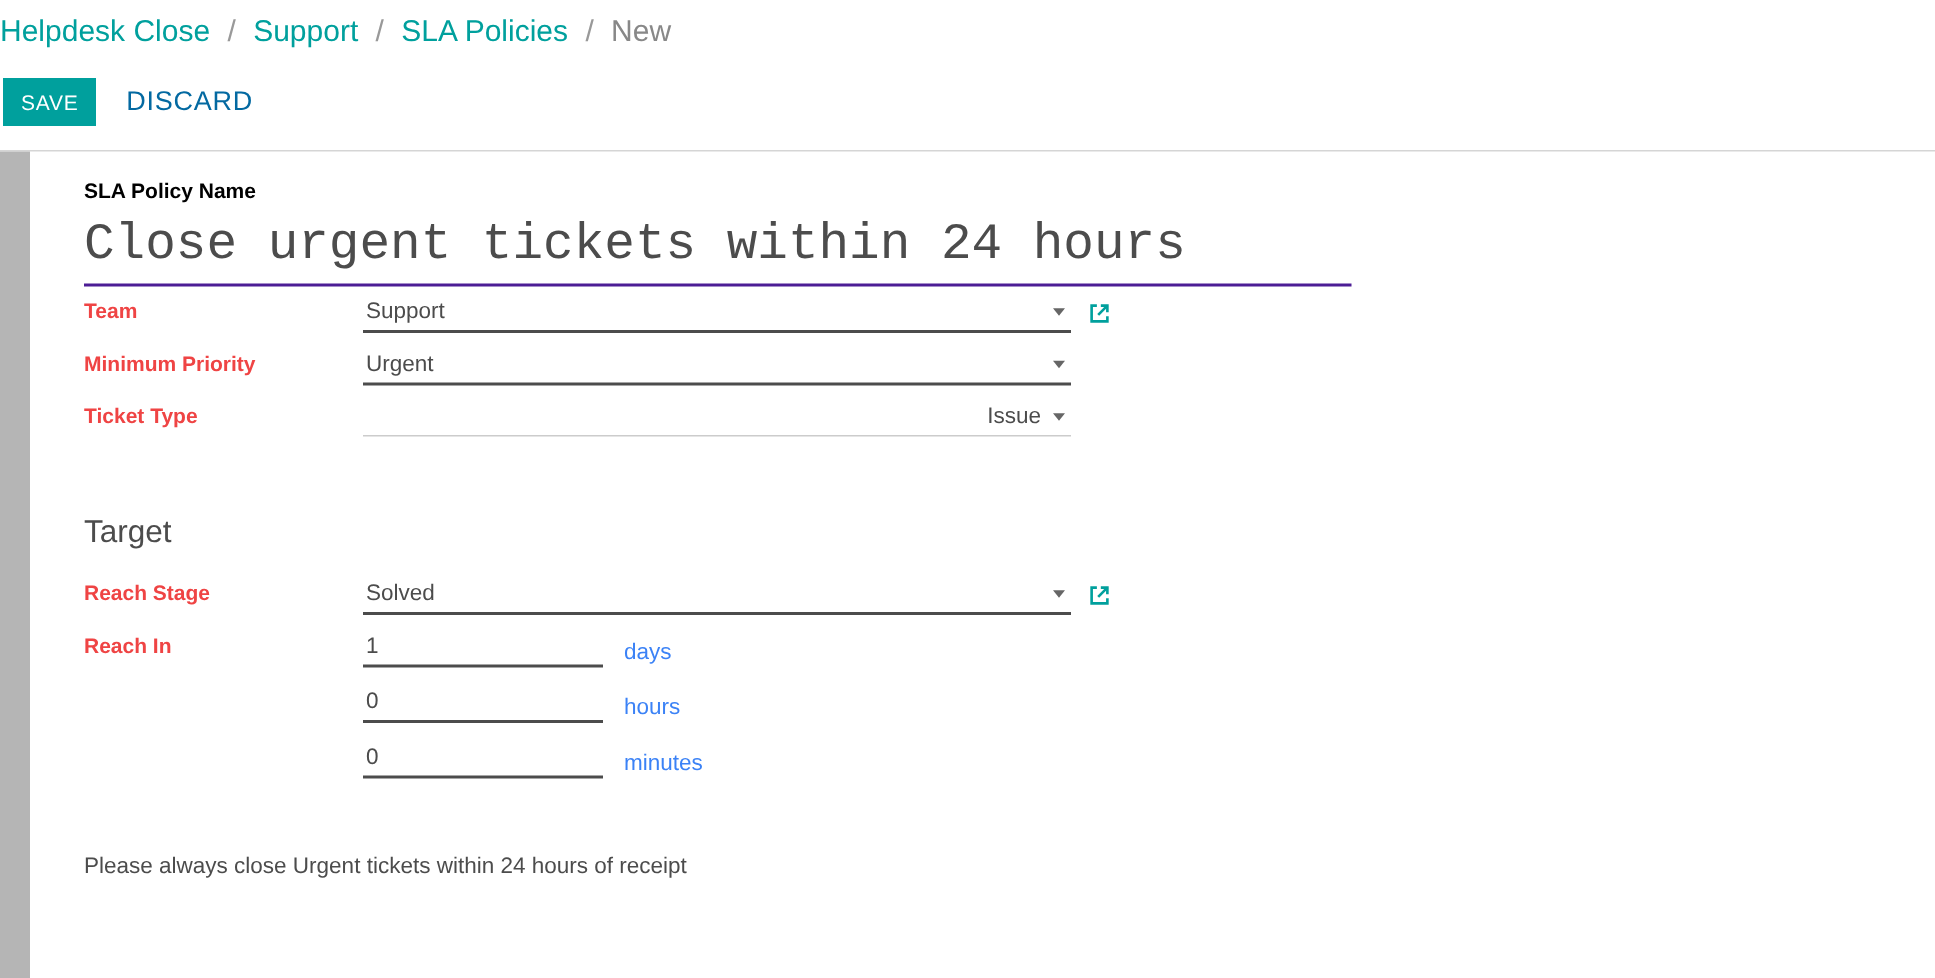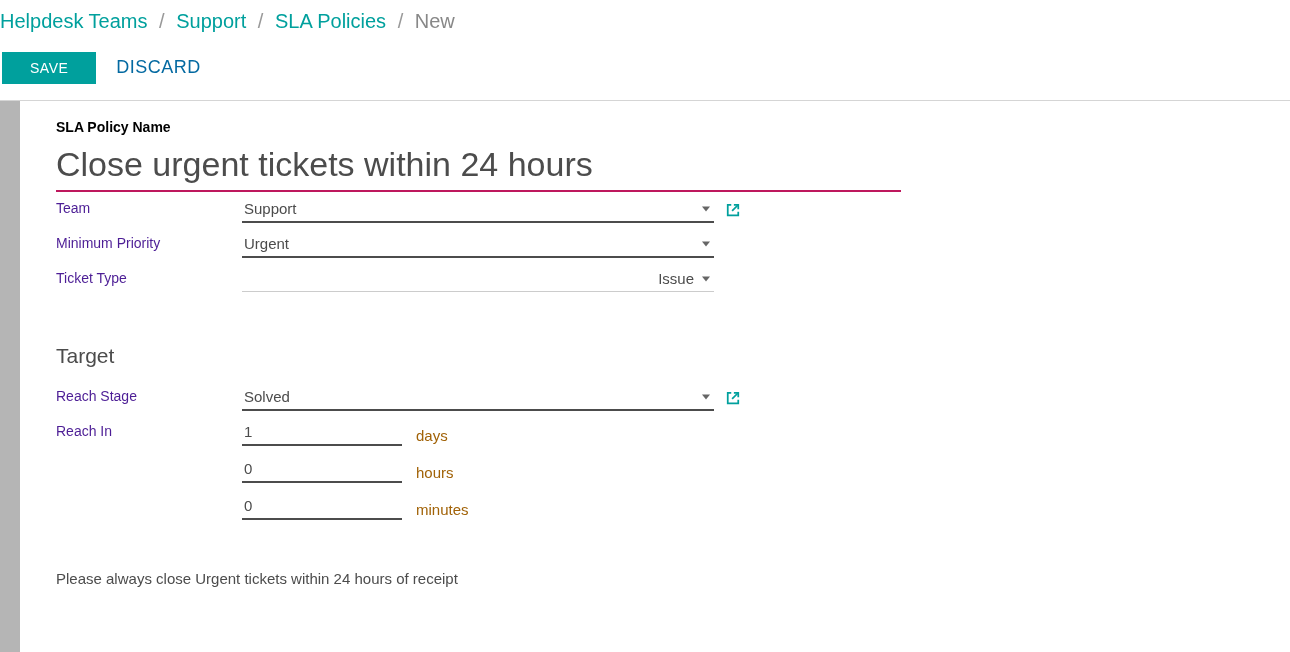"Helpdesk Teams" a { text: Teams -> Close }
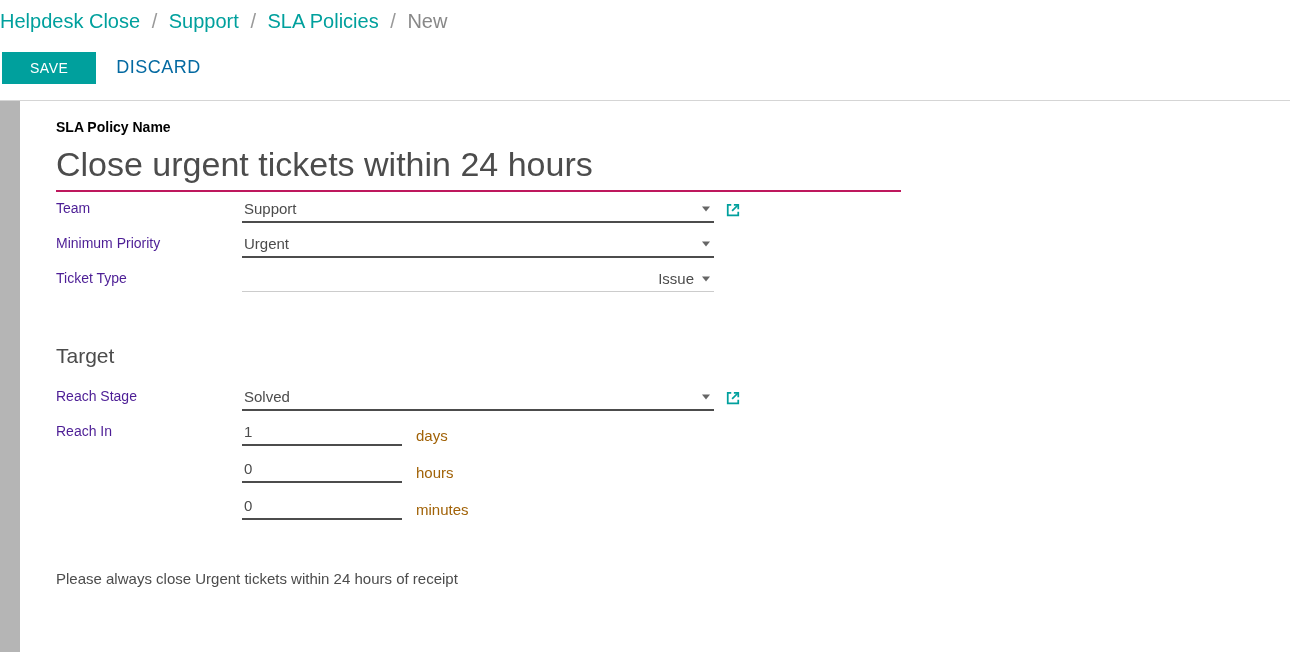"SAVE" .btn-save { padding: 8px 28px -> 8px 12px }
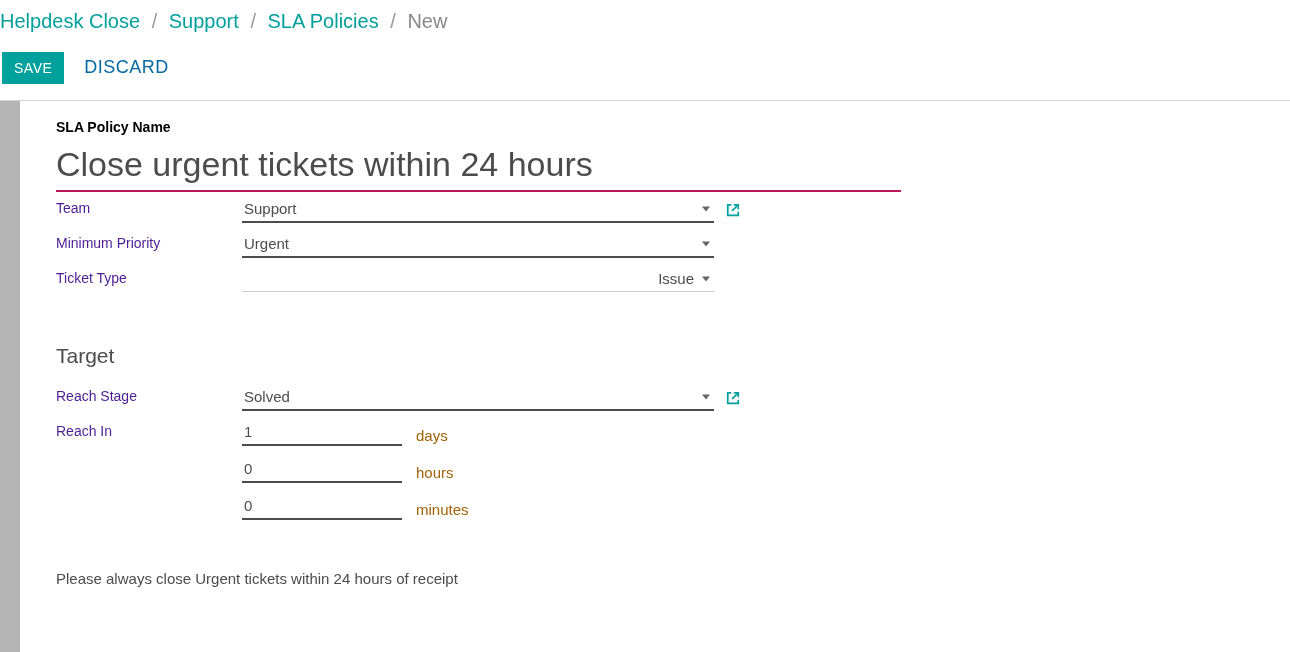"Close urgent tickets within 24" .title-input { border-bottom: 2px solid #be185d -> 2px solid #4c1d95; font-family: Liberation Sans, sans-serif -> Liberation Mono, monospace }
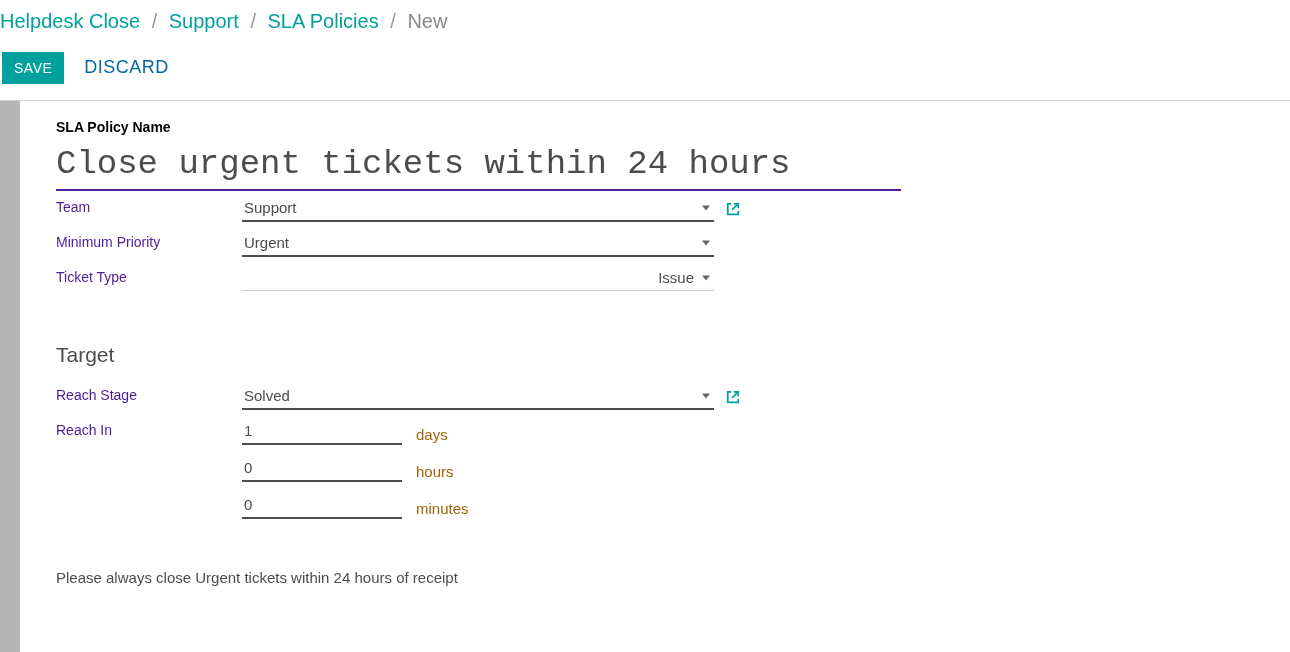"Team" .form-table td.label-cell { color: #4c1d95 -> #ef4444; font-weight: normal -> bold }
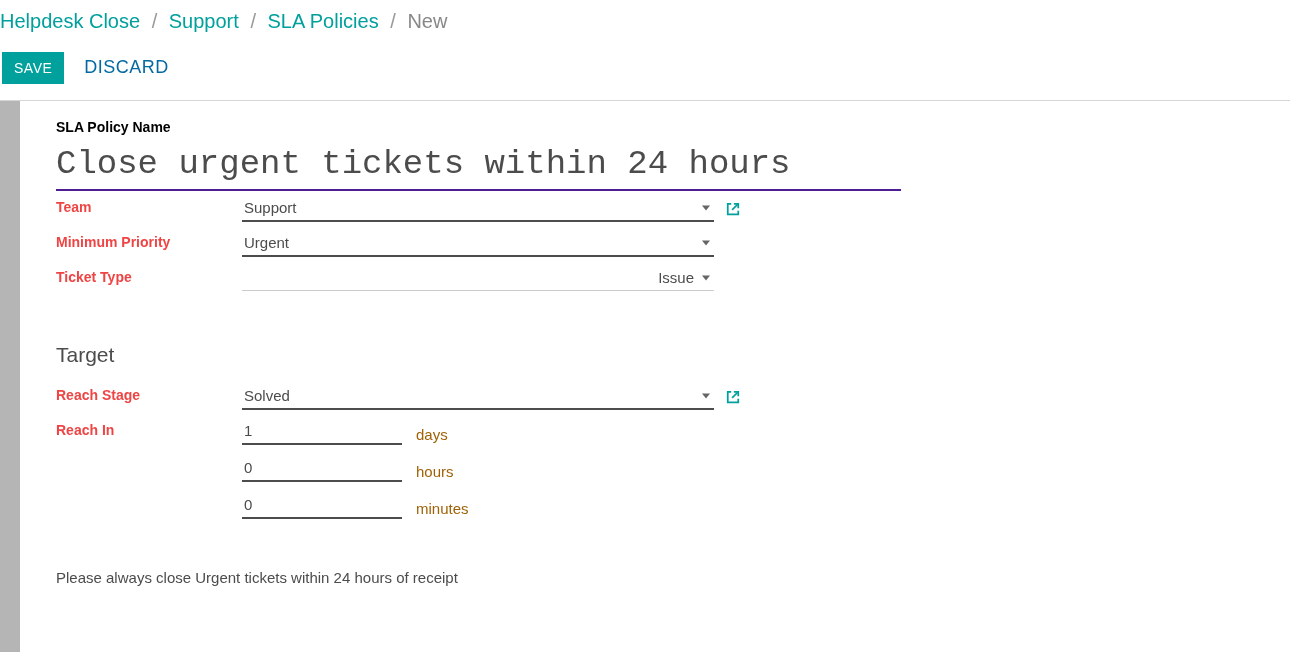"days" .unit-label { color: #a16207 -> #3b82f6 }
